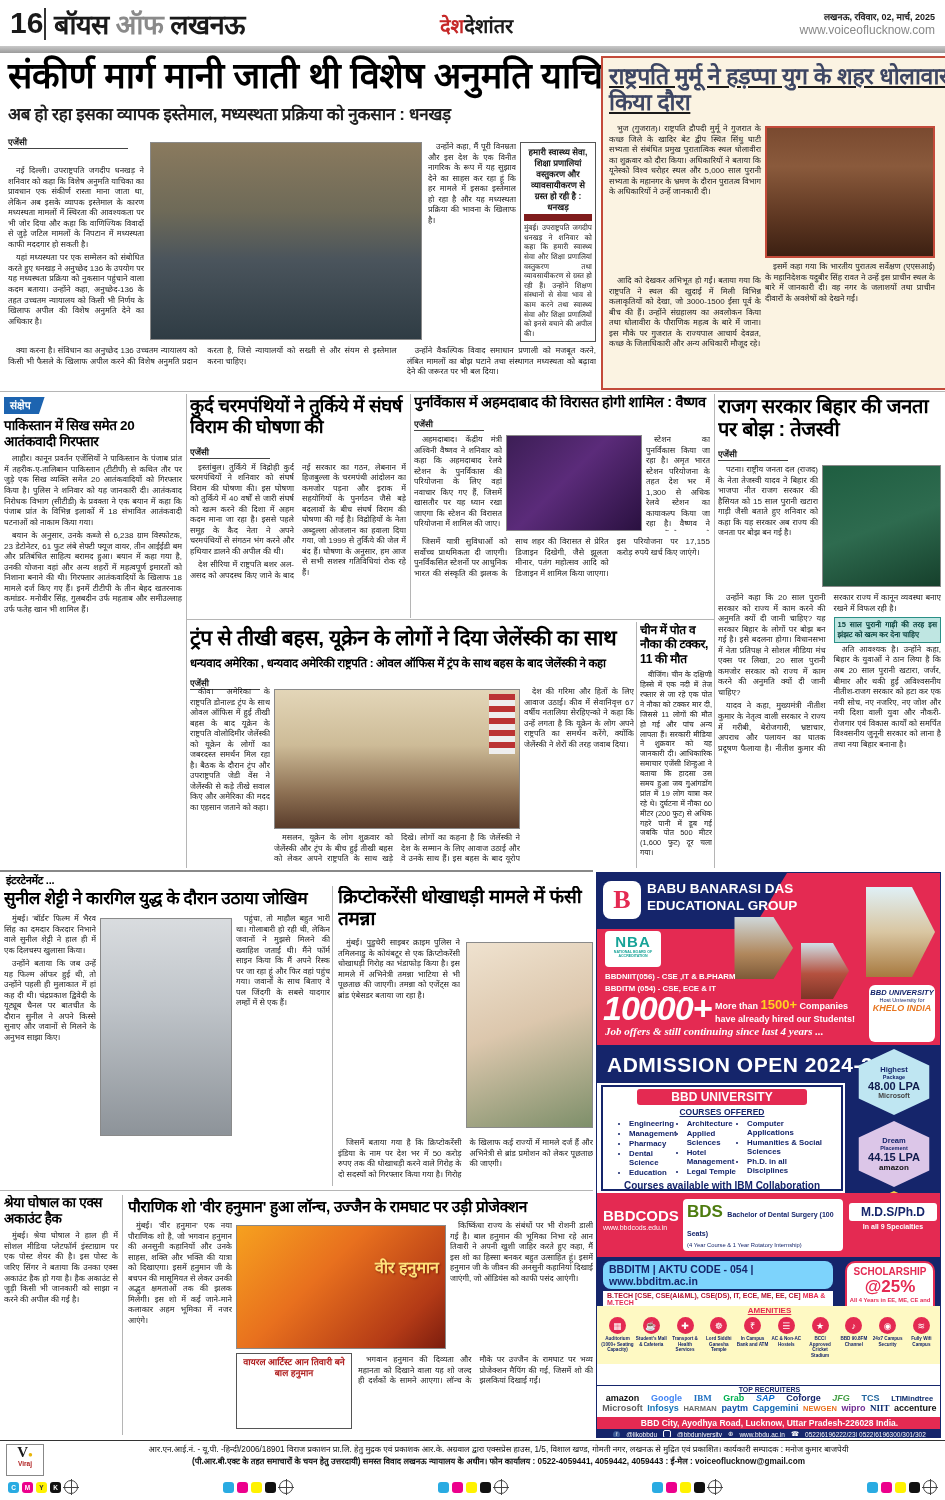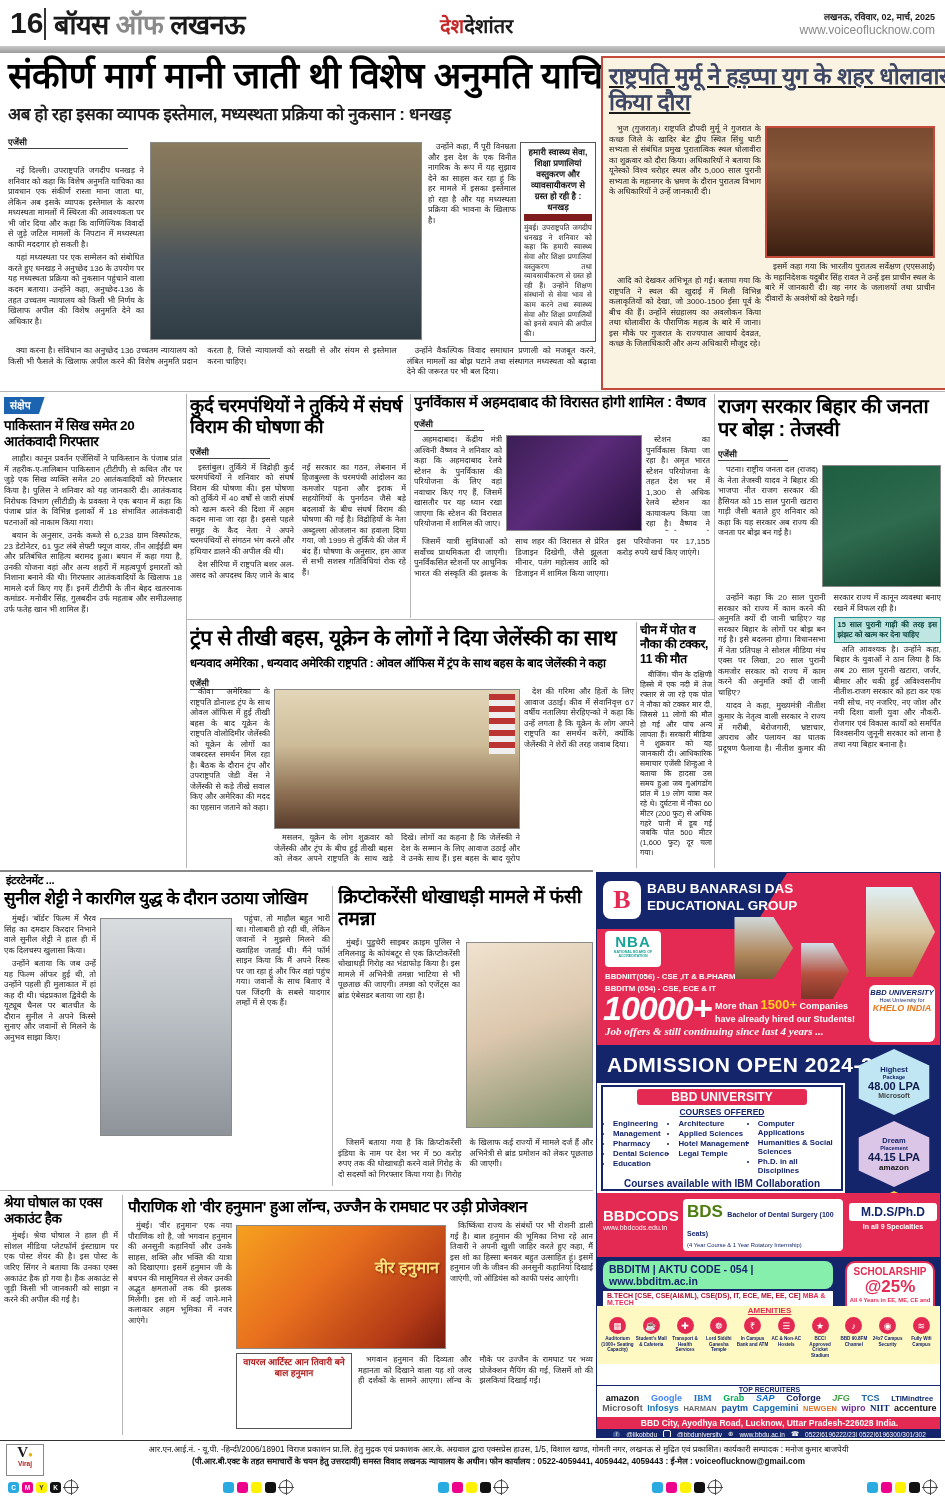"Engineering" div { padding: 2px 0 -> 2px 16px }
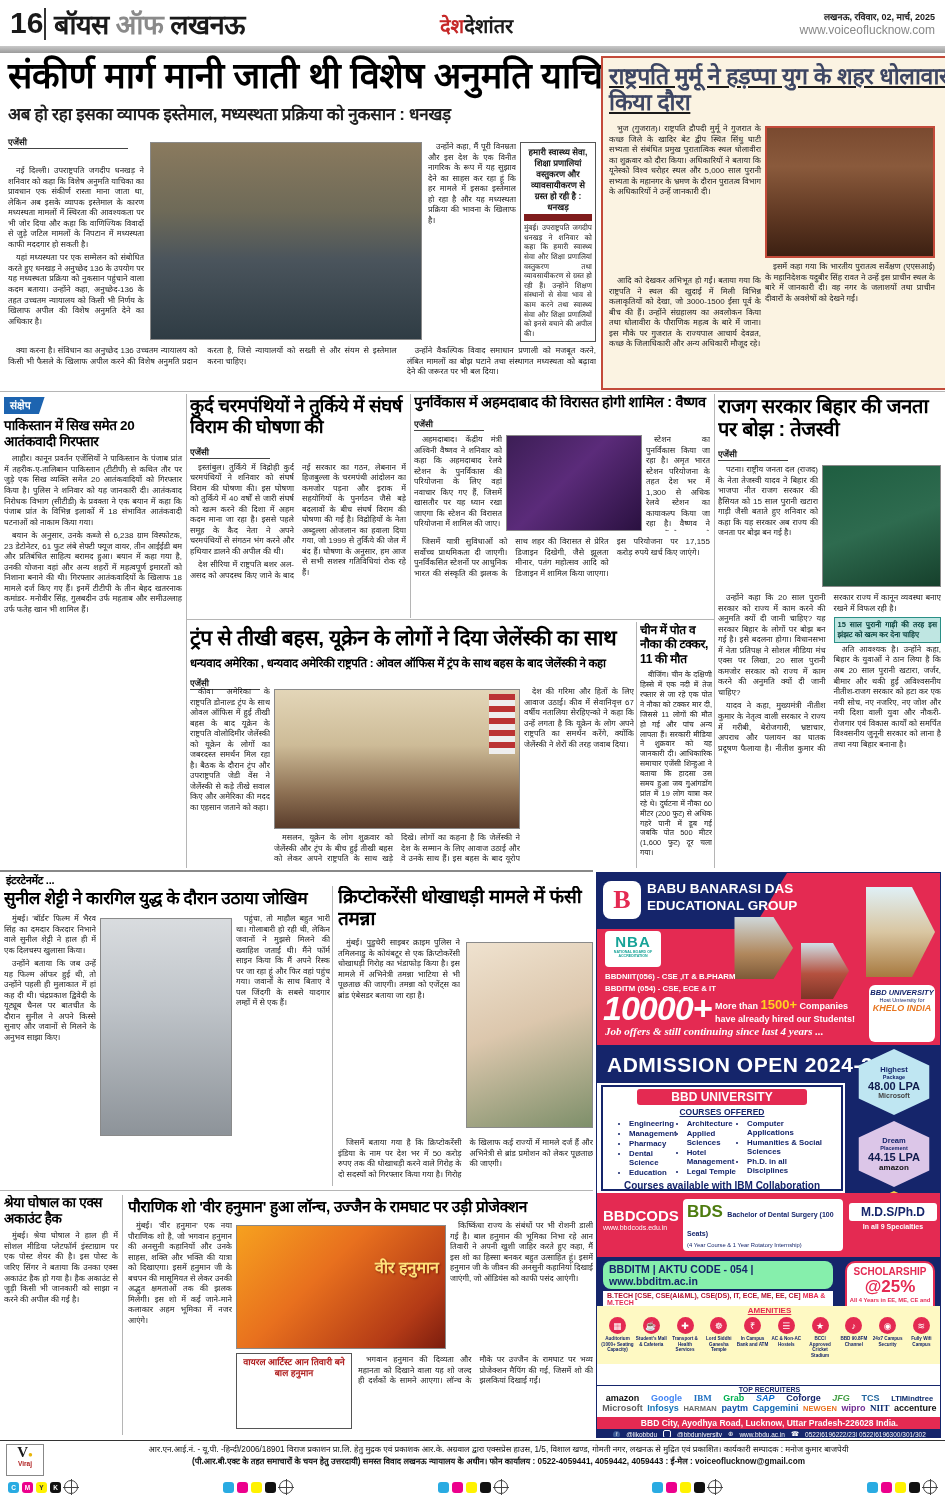"BBDITM | AKTU CODE -" div { background: #86efac -> #7dd3fc }
